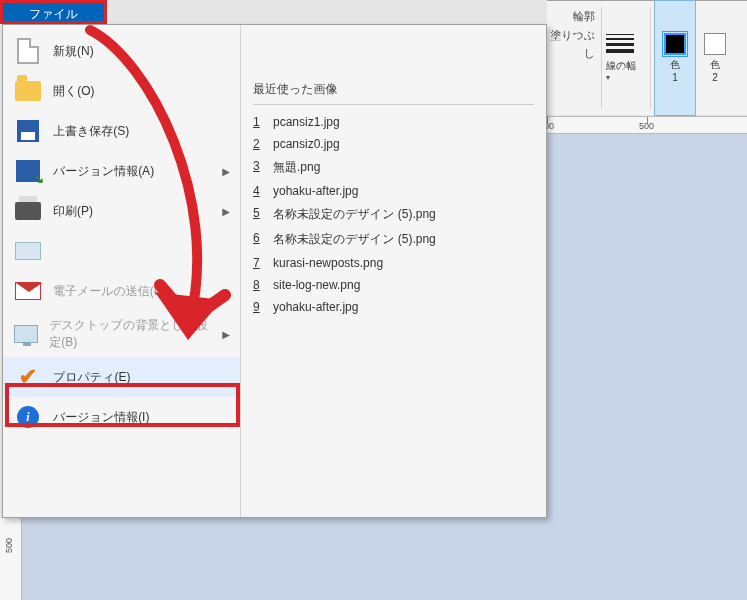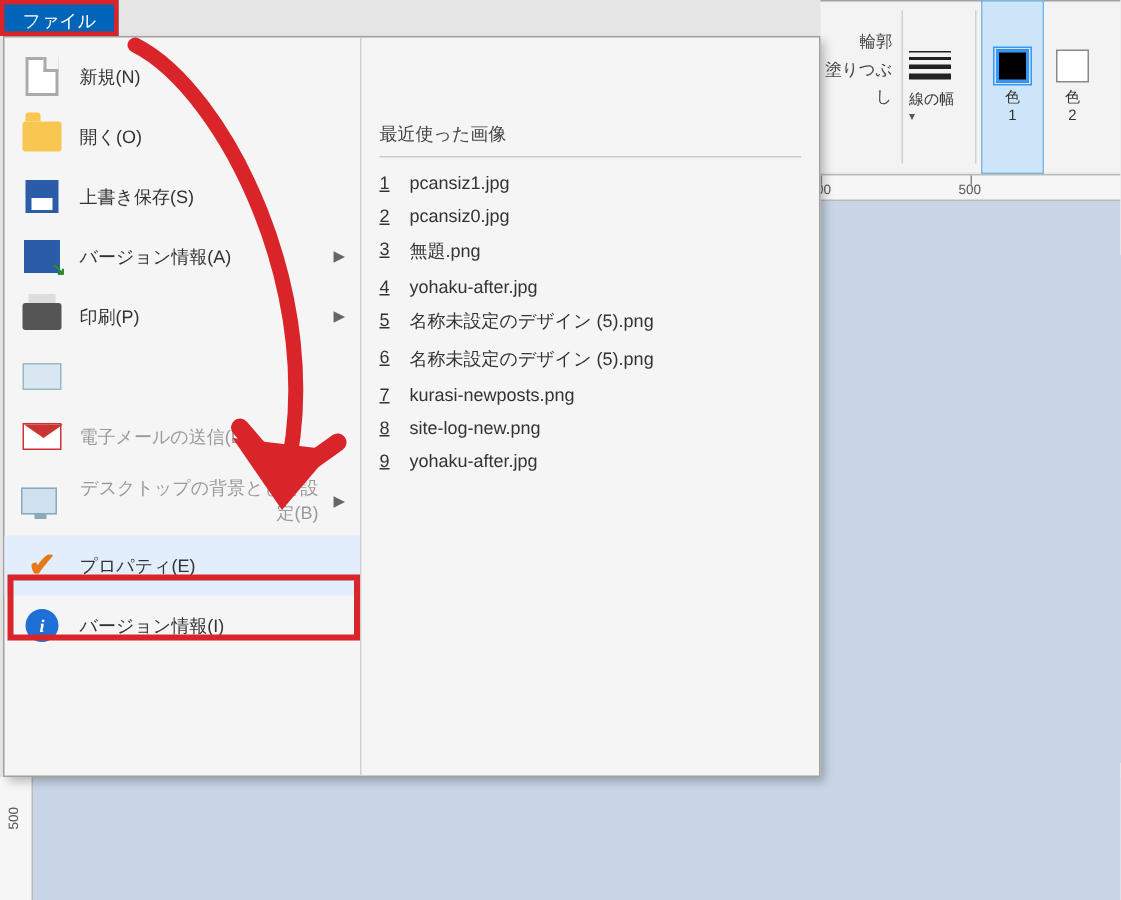"ファイル" .file-tab { padding: 3px 12px -> 3px 26px }
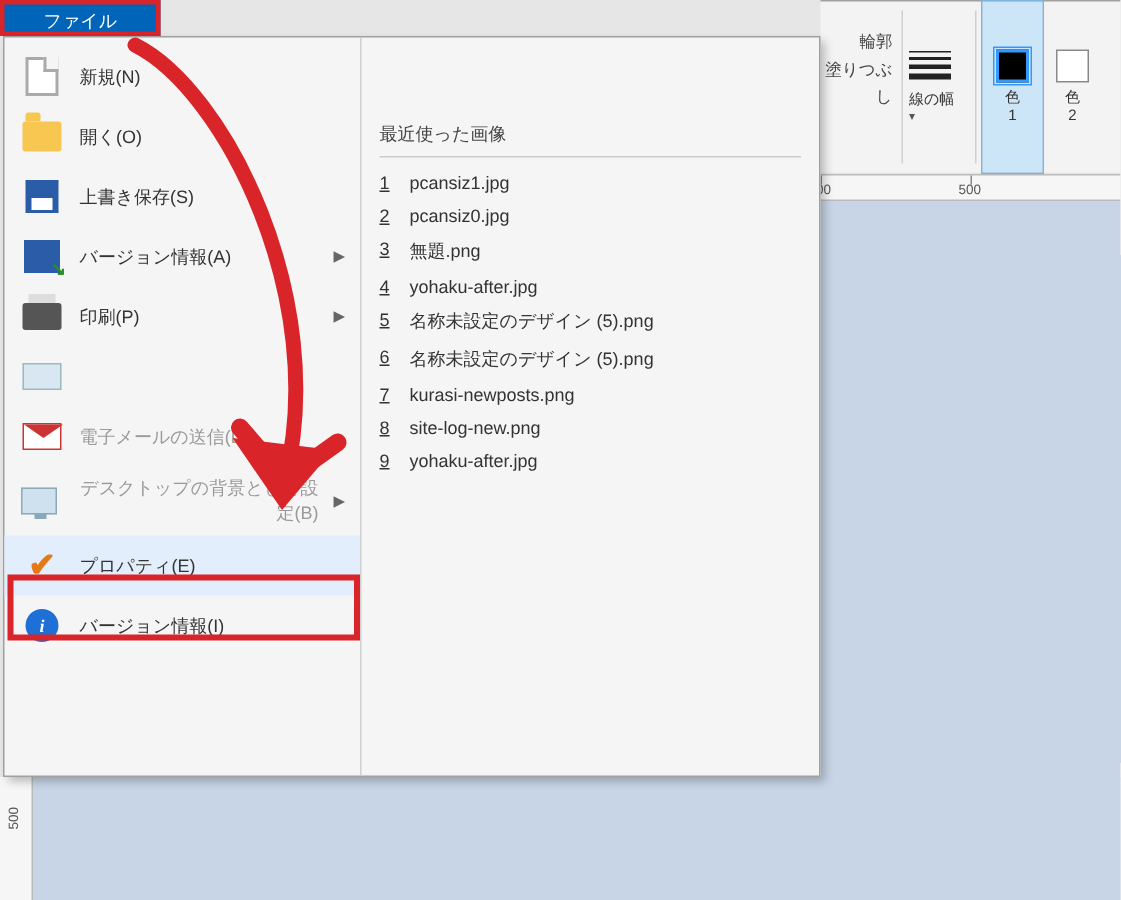"輪郭" .ribbon-stub-left { padding: 18px 2px -> 6px 2px }
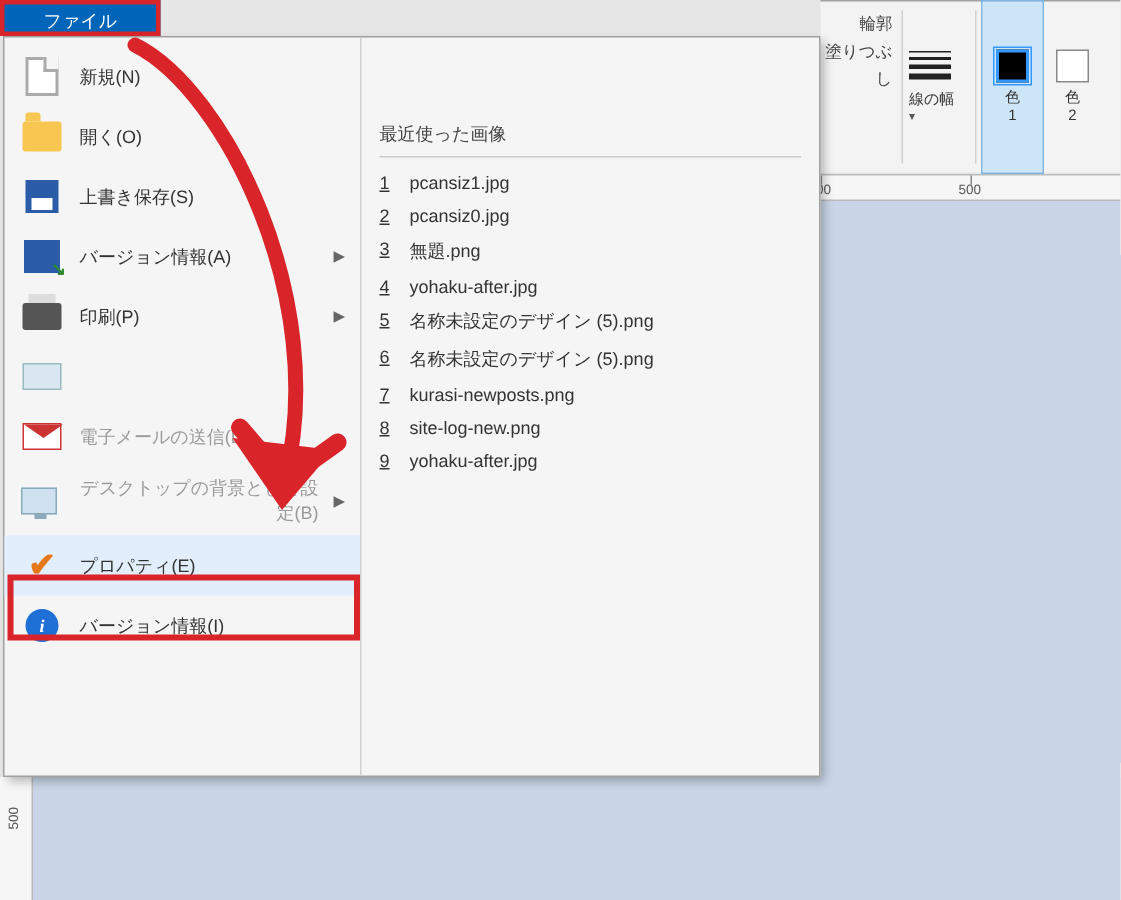"新規(N)" .menu-item { text-align: right -> none }
